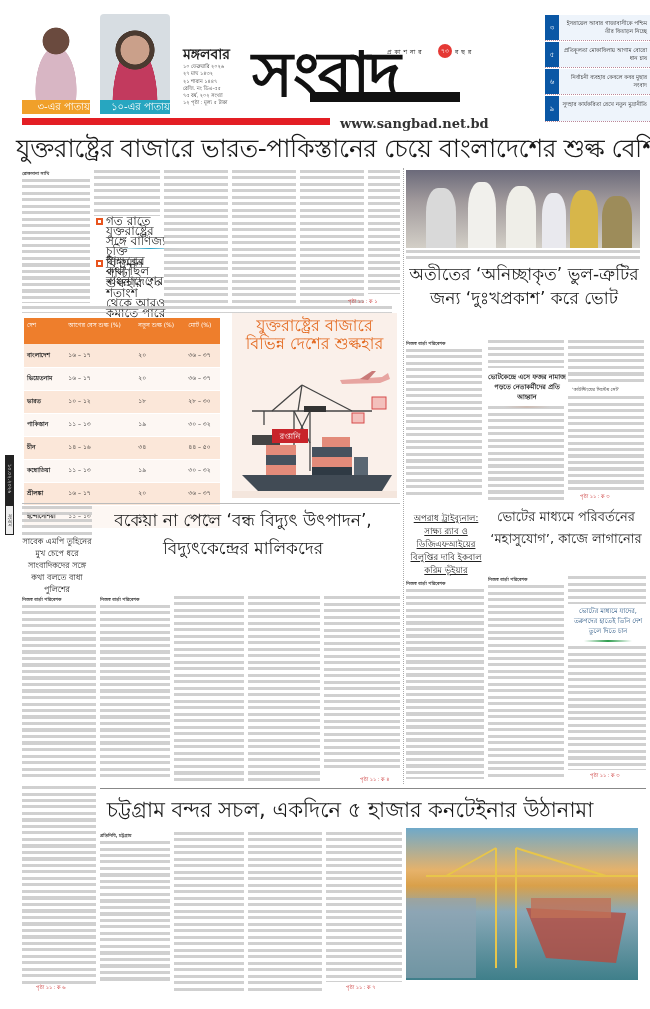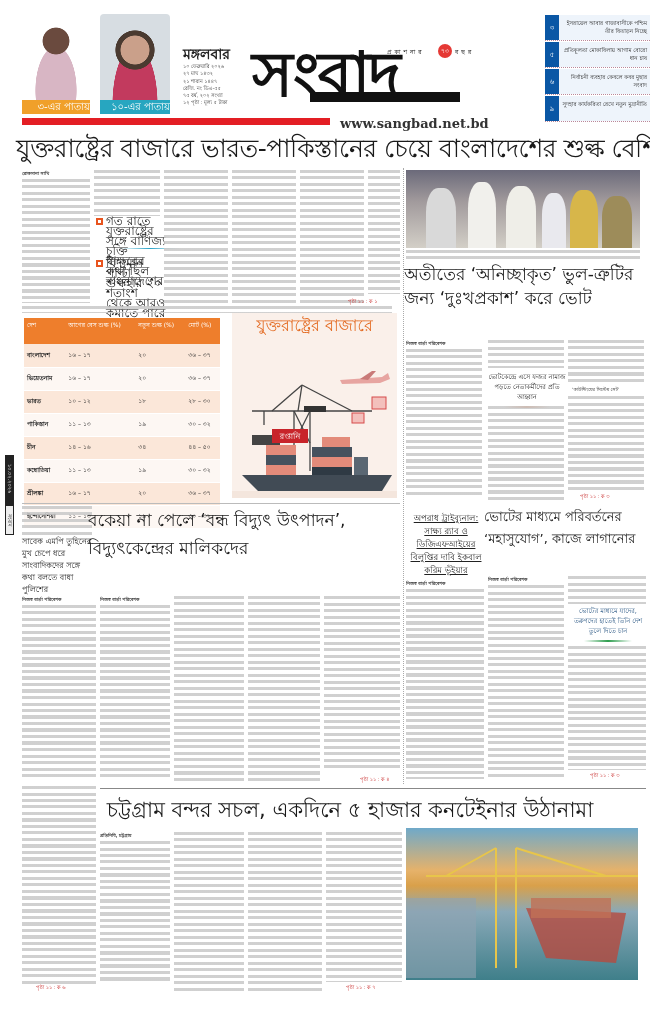"অতীতের ‘অনিচ্ছাকৃত’ ভুল-ত্রুটির" .sub-headline { text-align: left -> center }
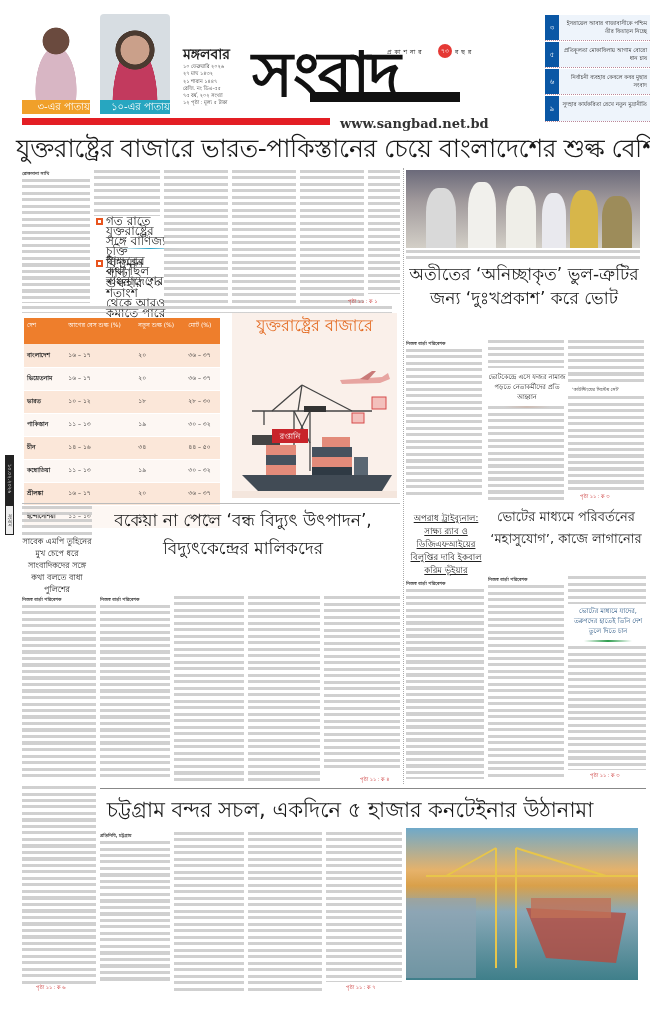"বিভিন্ন দেশের শুল্কহার" div { html: none -> <div>বিভিন্ন দেশের শুল্কহার</div> }
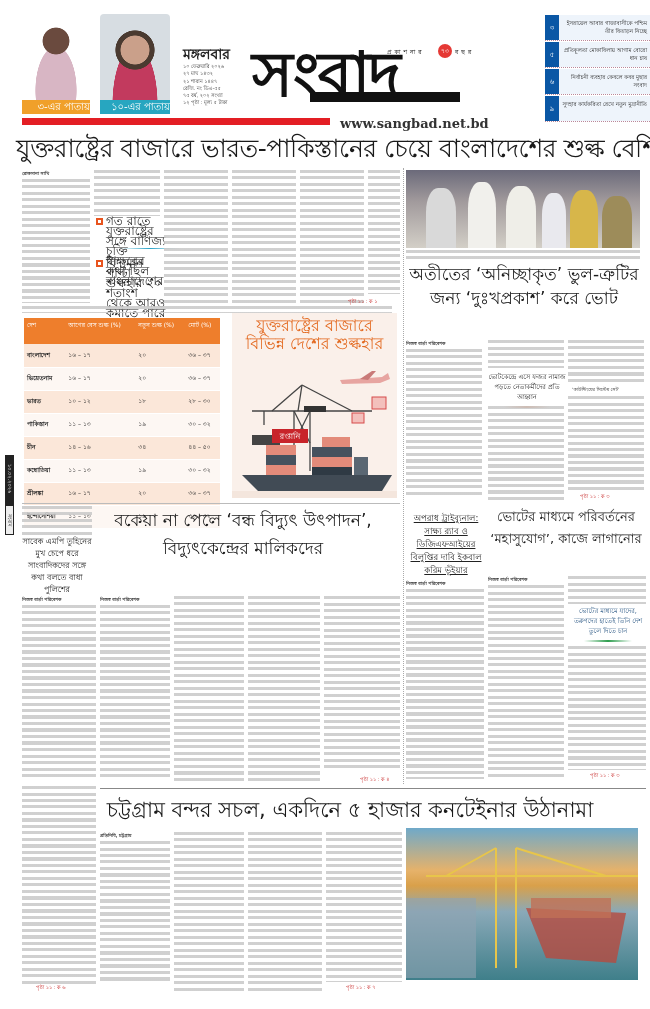"ভোটকেন্দ্রে এসে ফজর নামাজ পড়তে" div.quote-box { font-weight: none -> bold }
